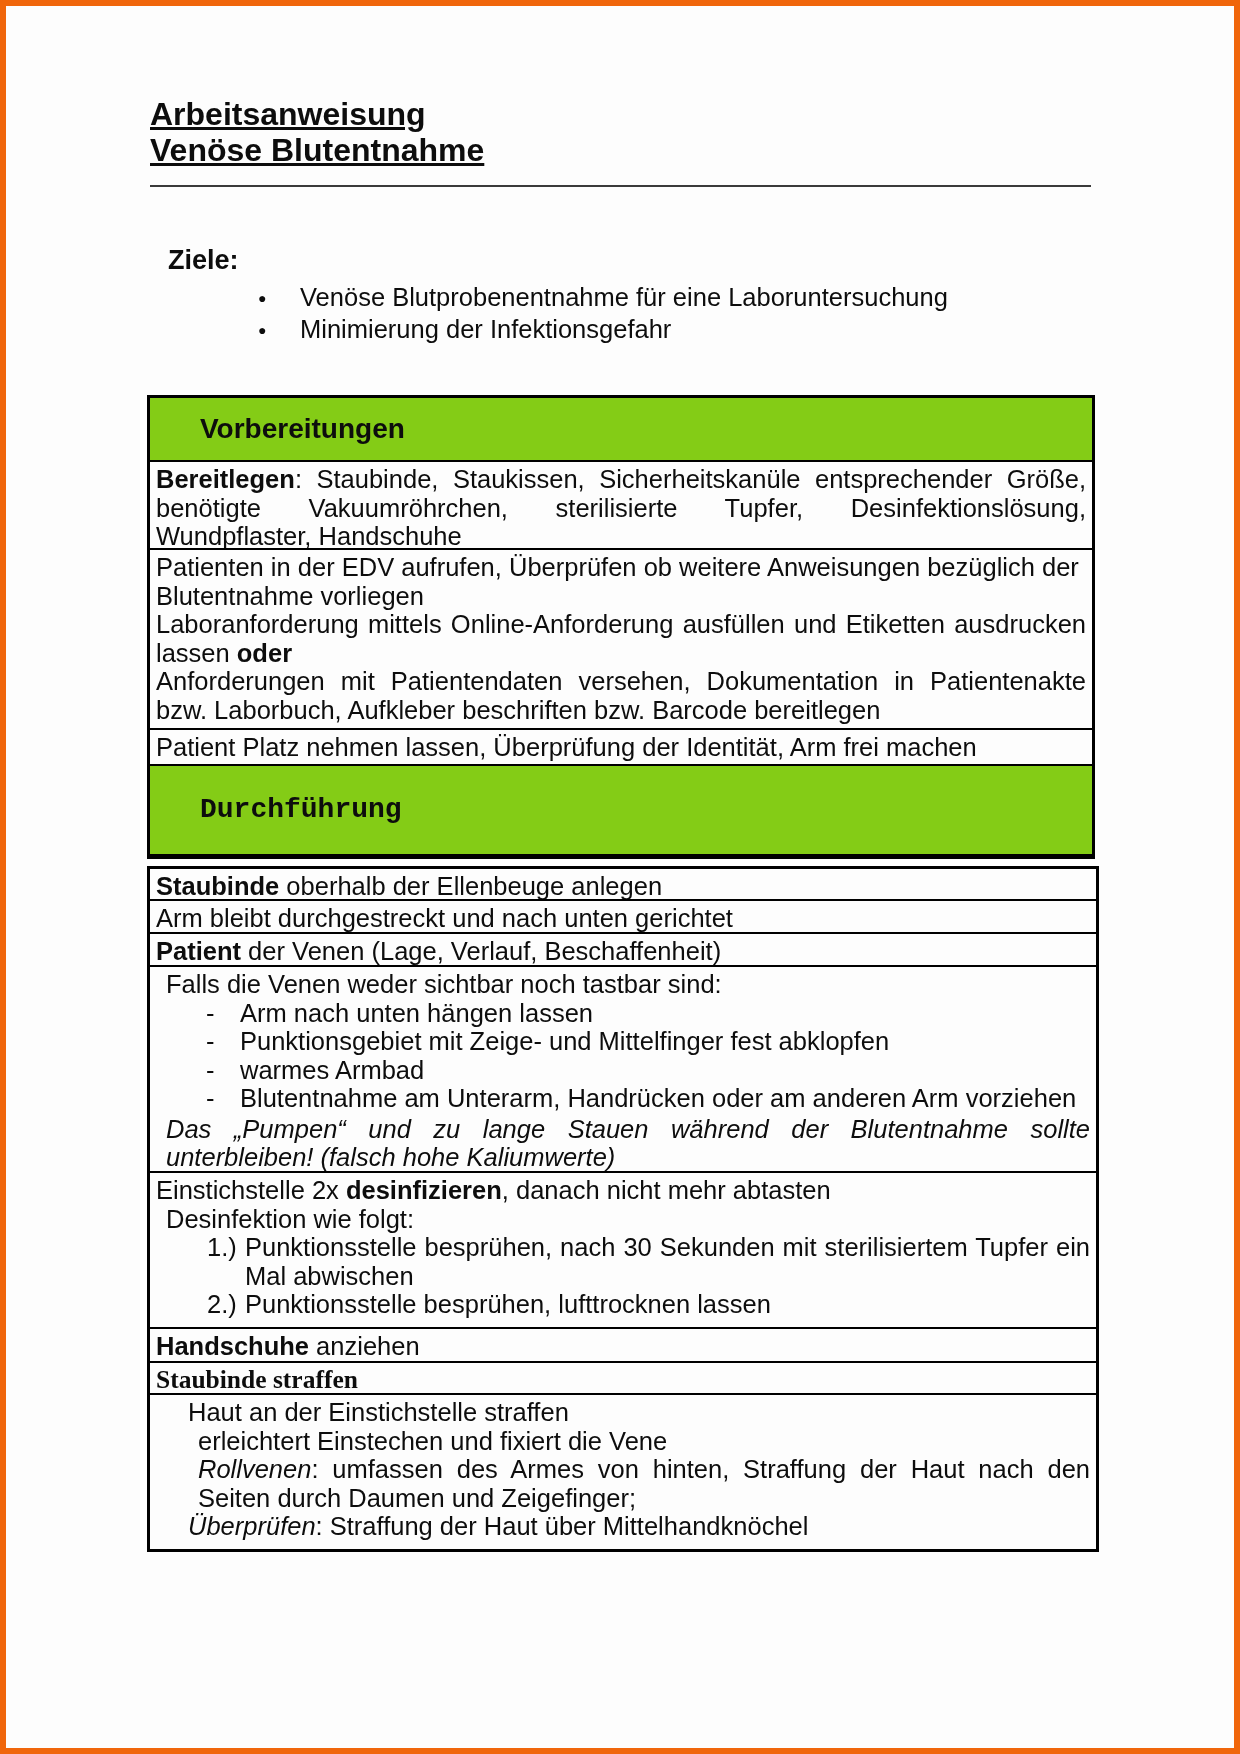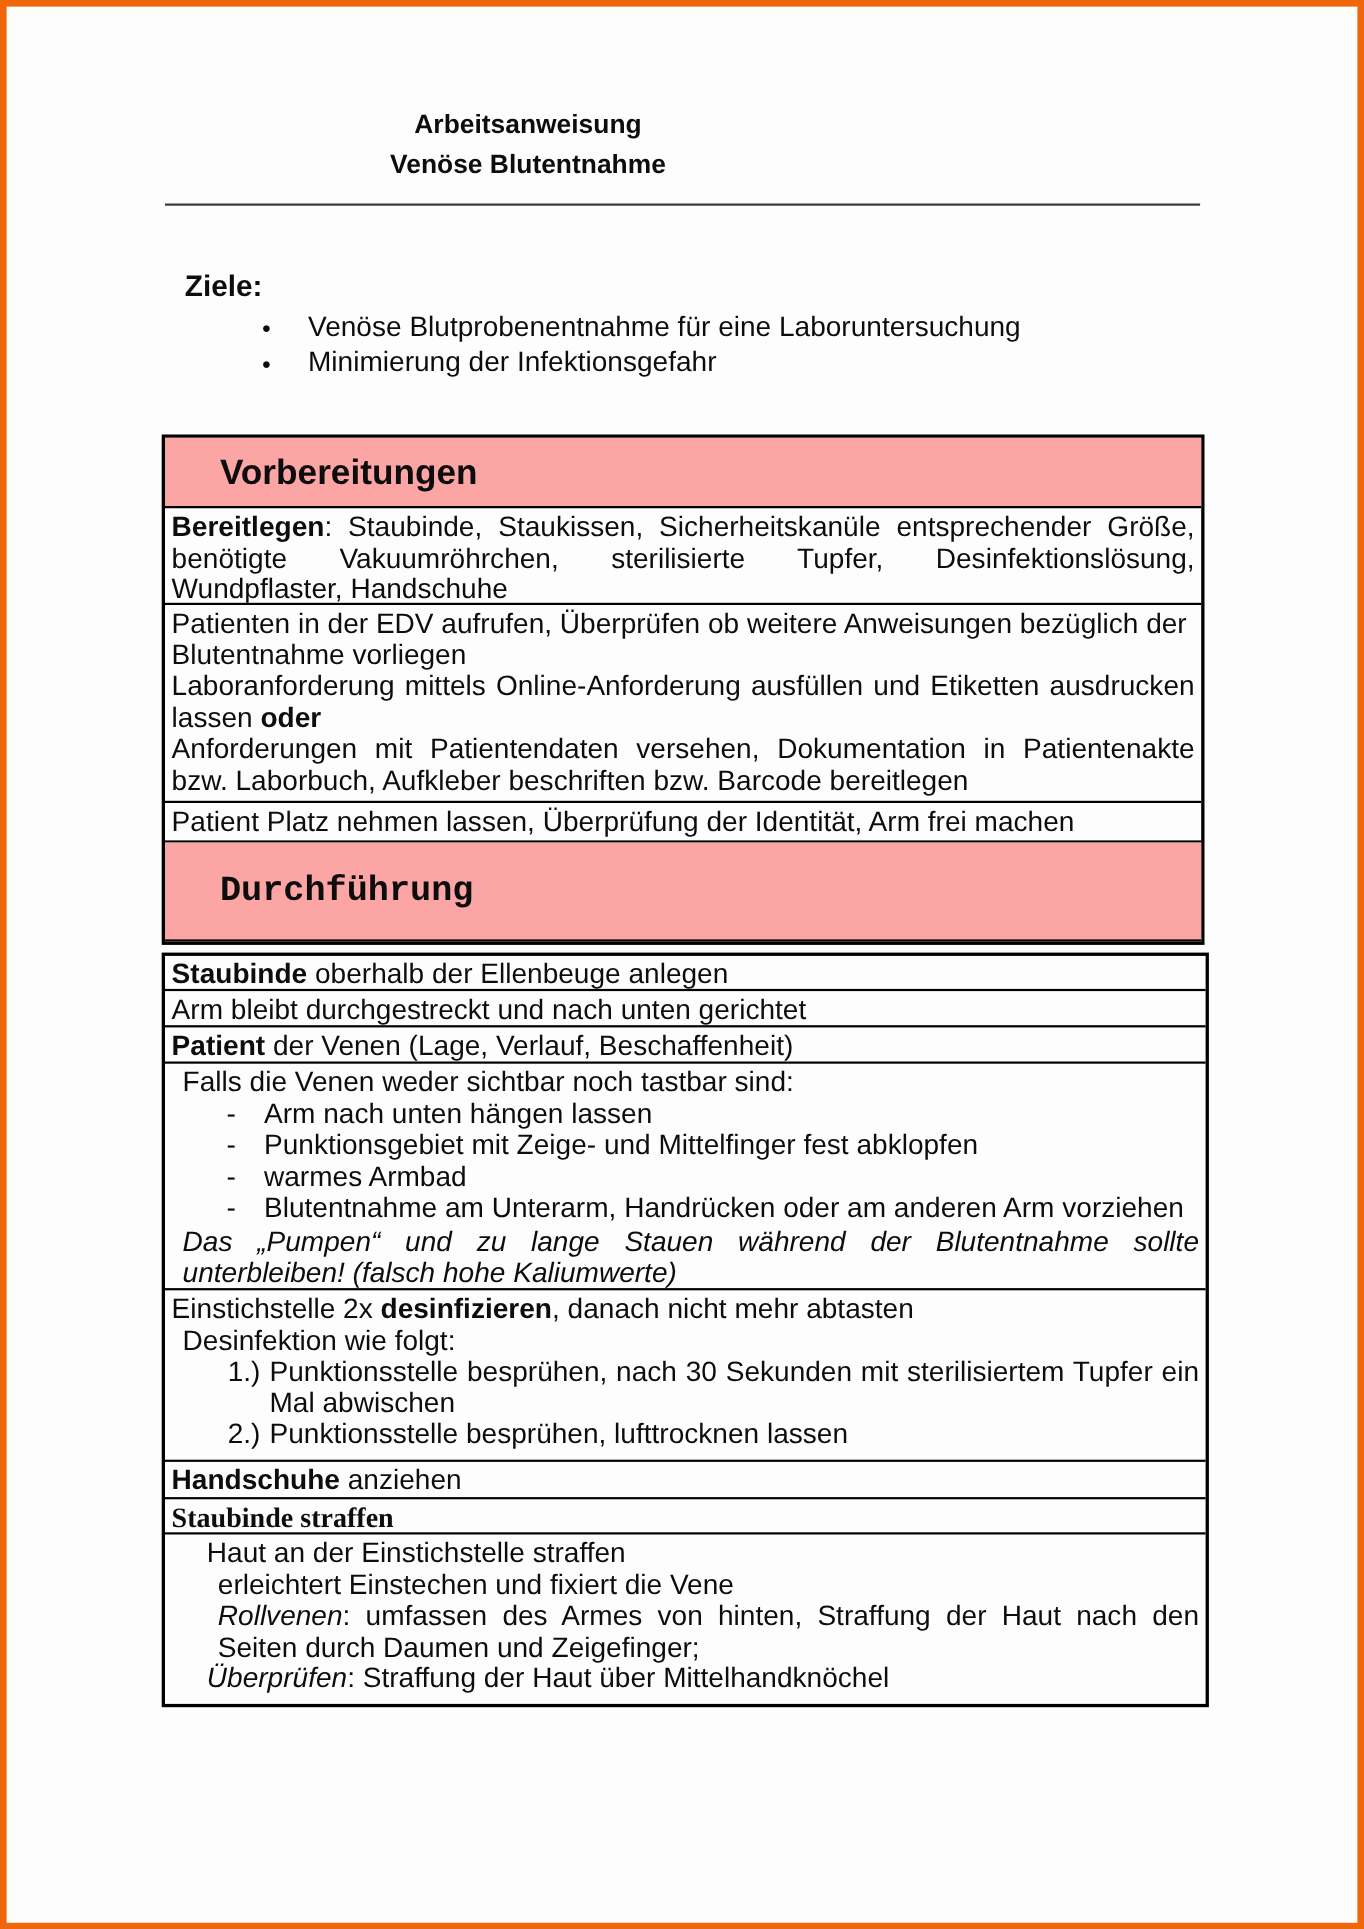"Arbeitsanweisung" .doc-title { font-size: 24px -> 32px; text-align: center -> none; text-decoration: none -> underline }
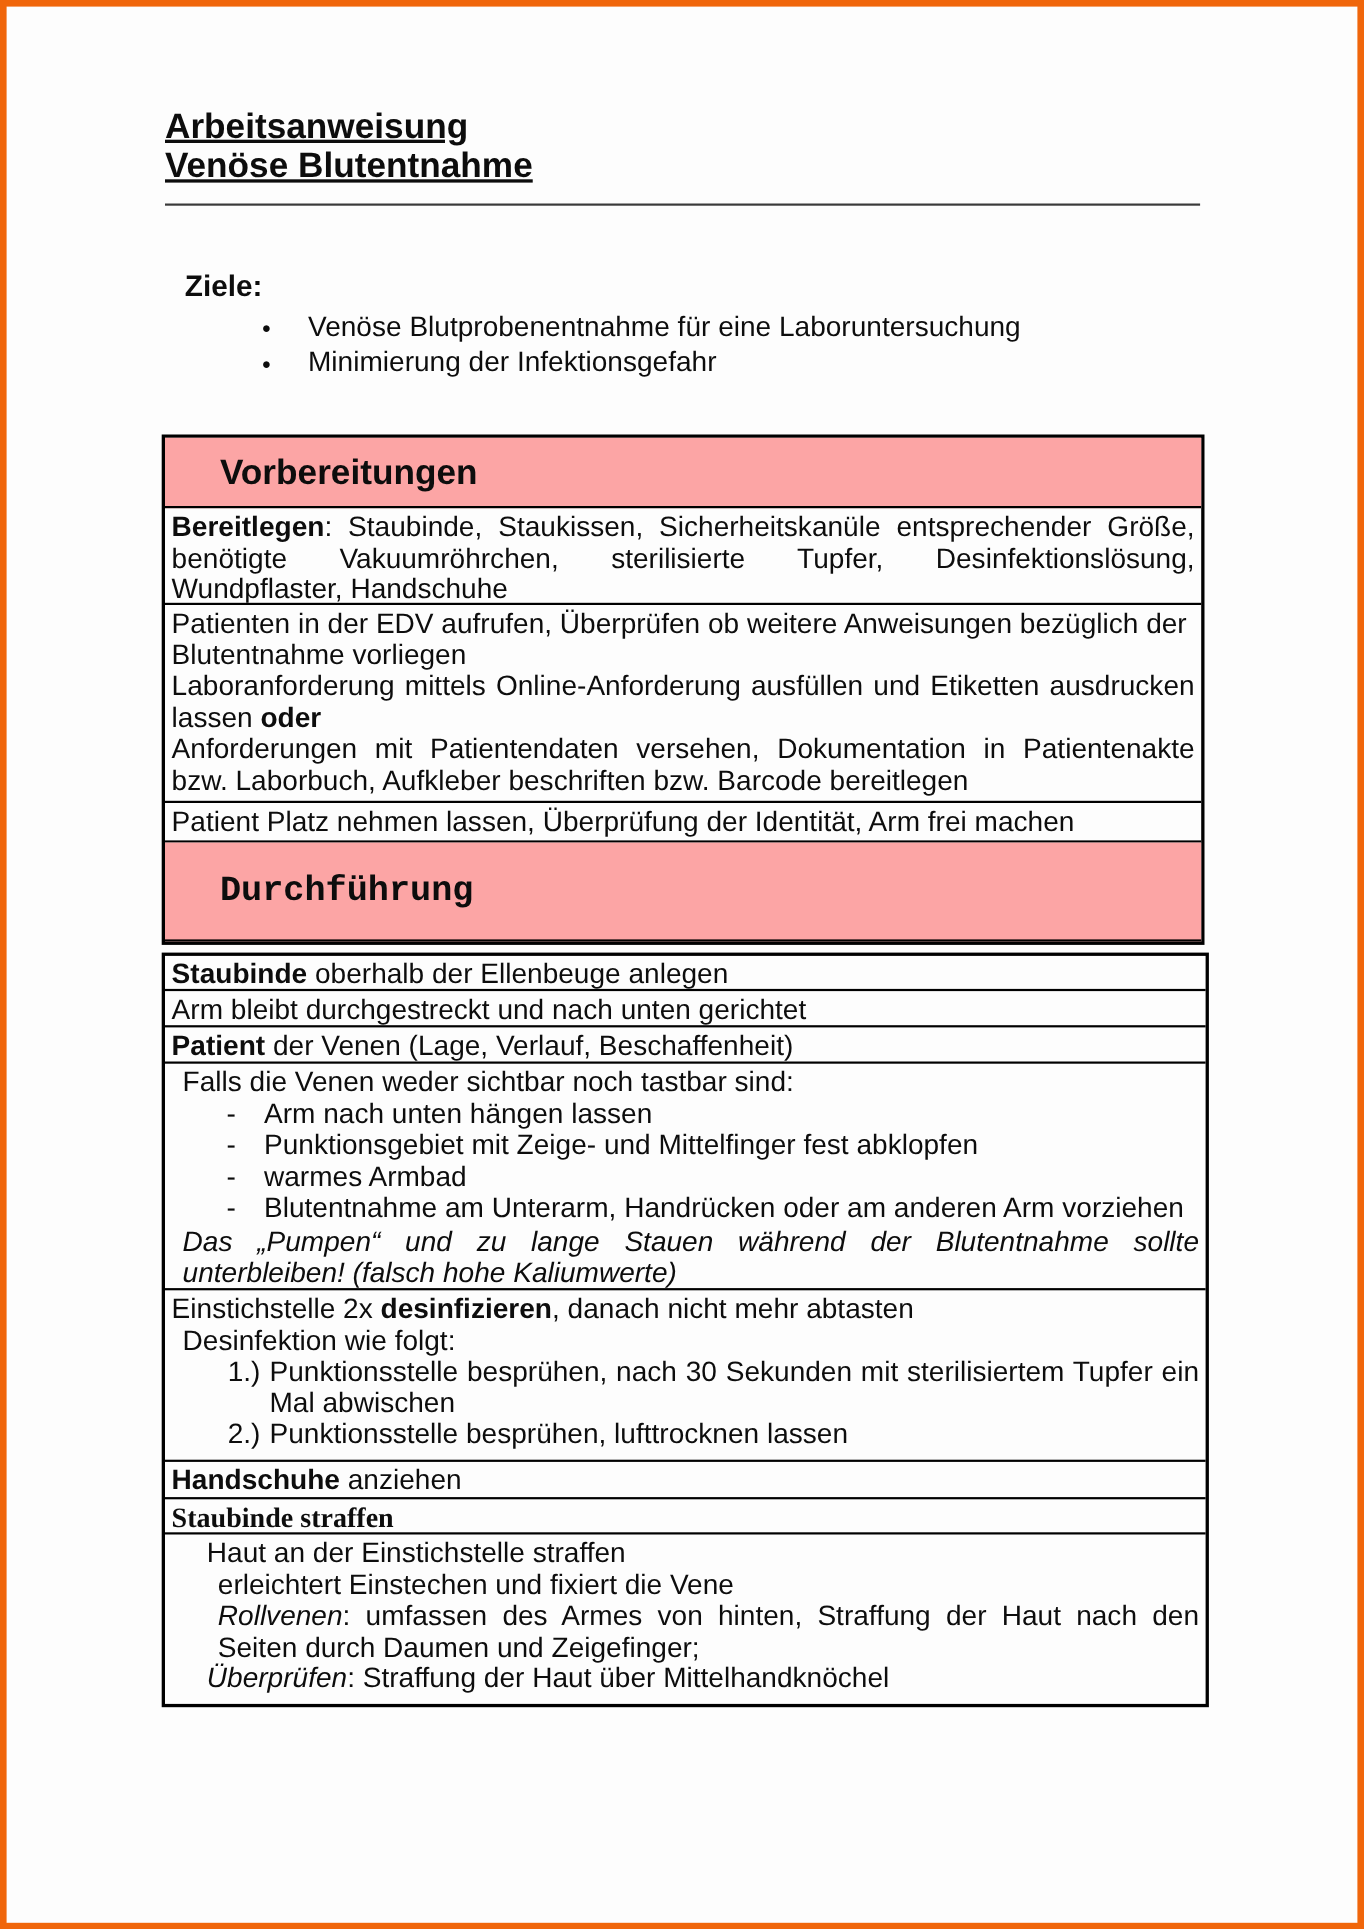"Venöse Blutprobenentnahme für eine" .goals-list { left: 144px -> 164px }
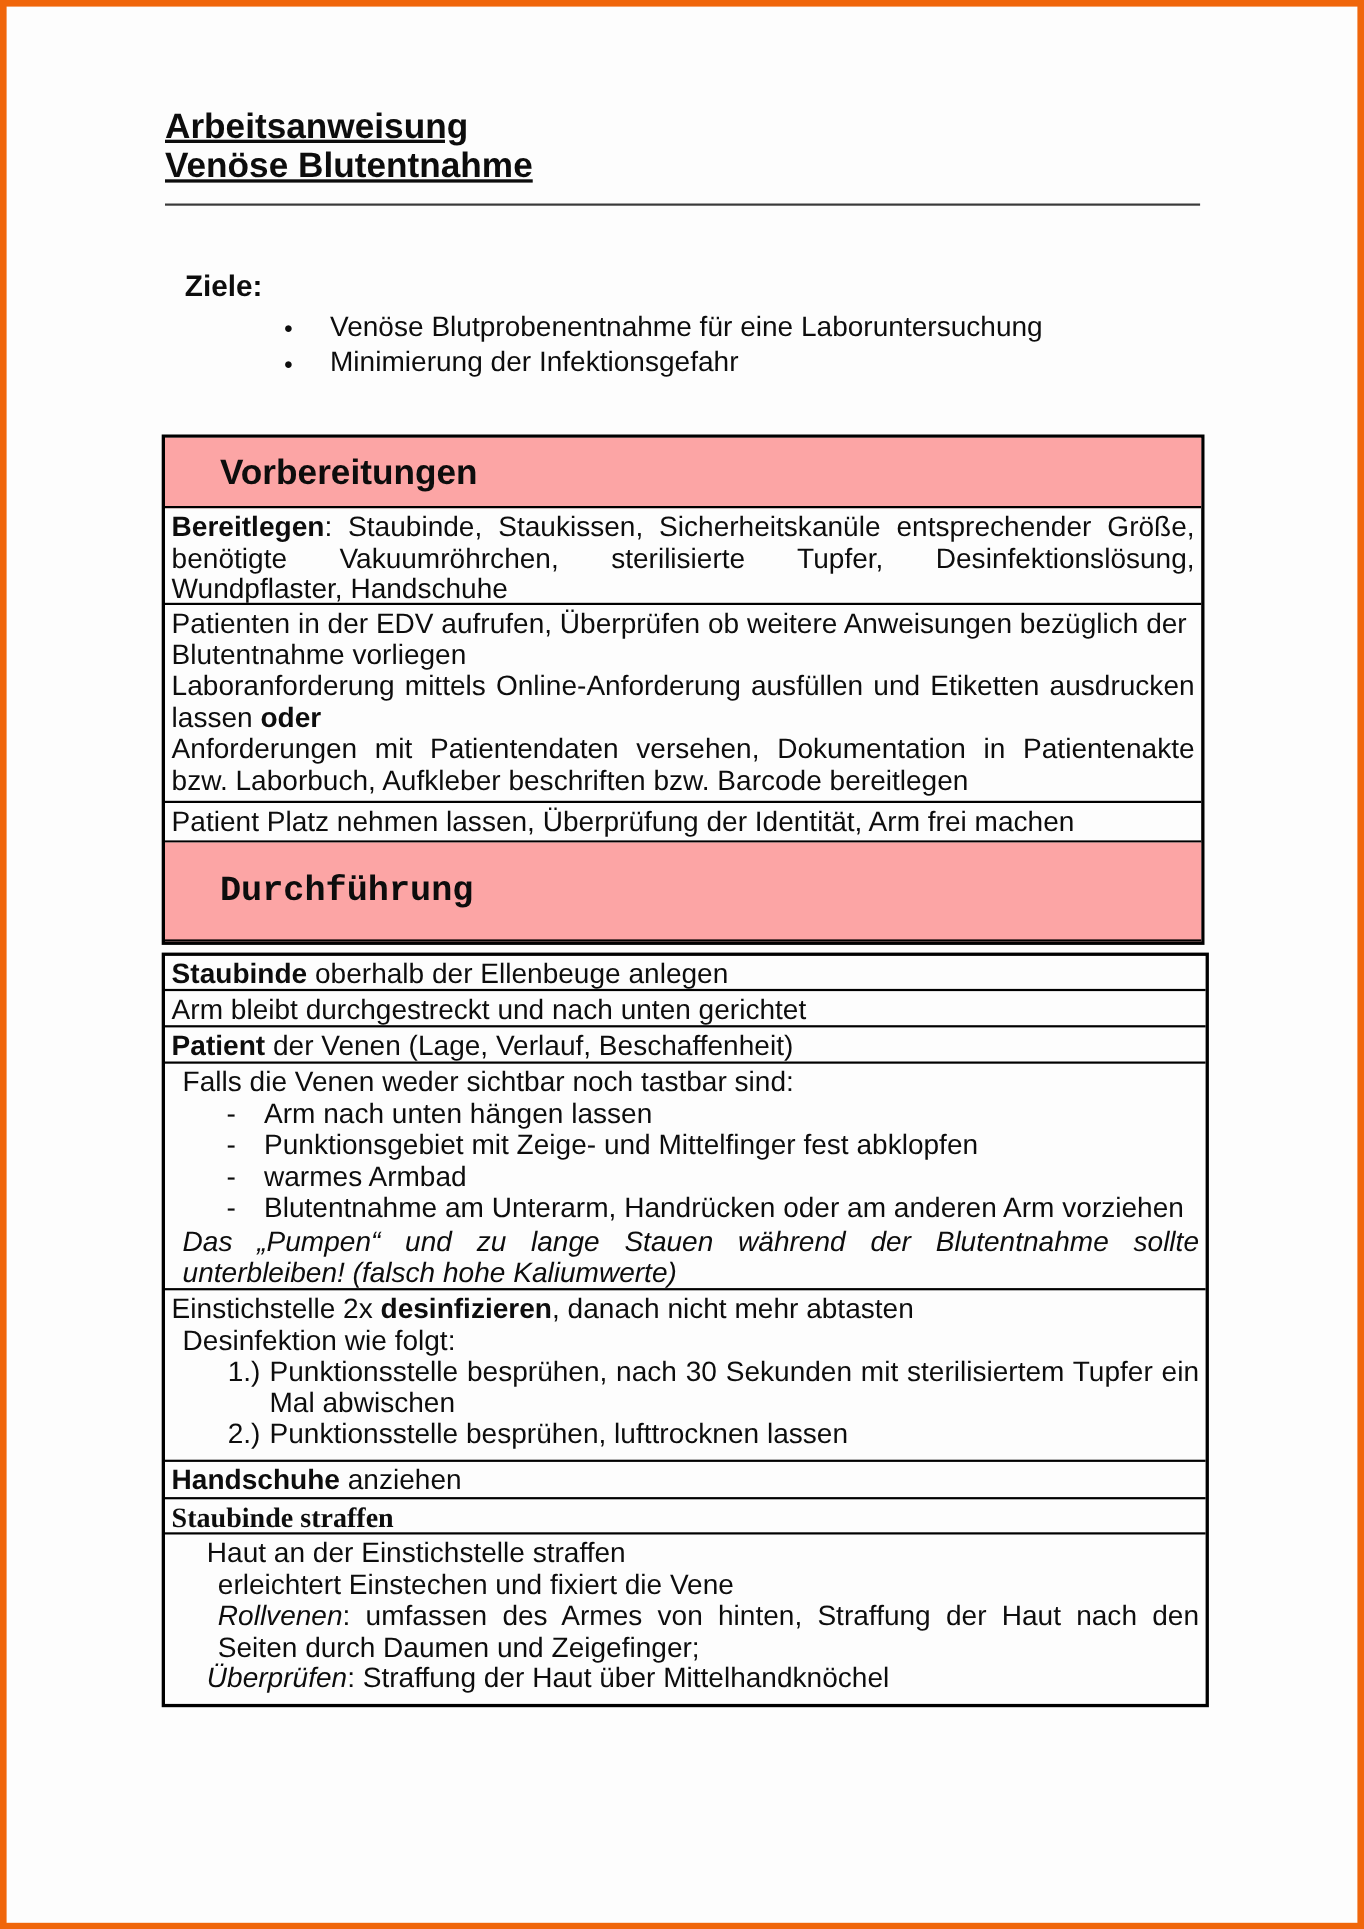"Vorbereitungen" .dtable .band { background: #fca5a5 -> #84cc16; font-size: 32px -> 28px }
